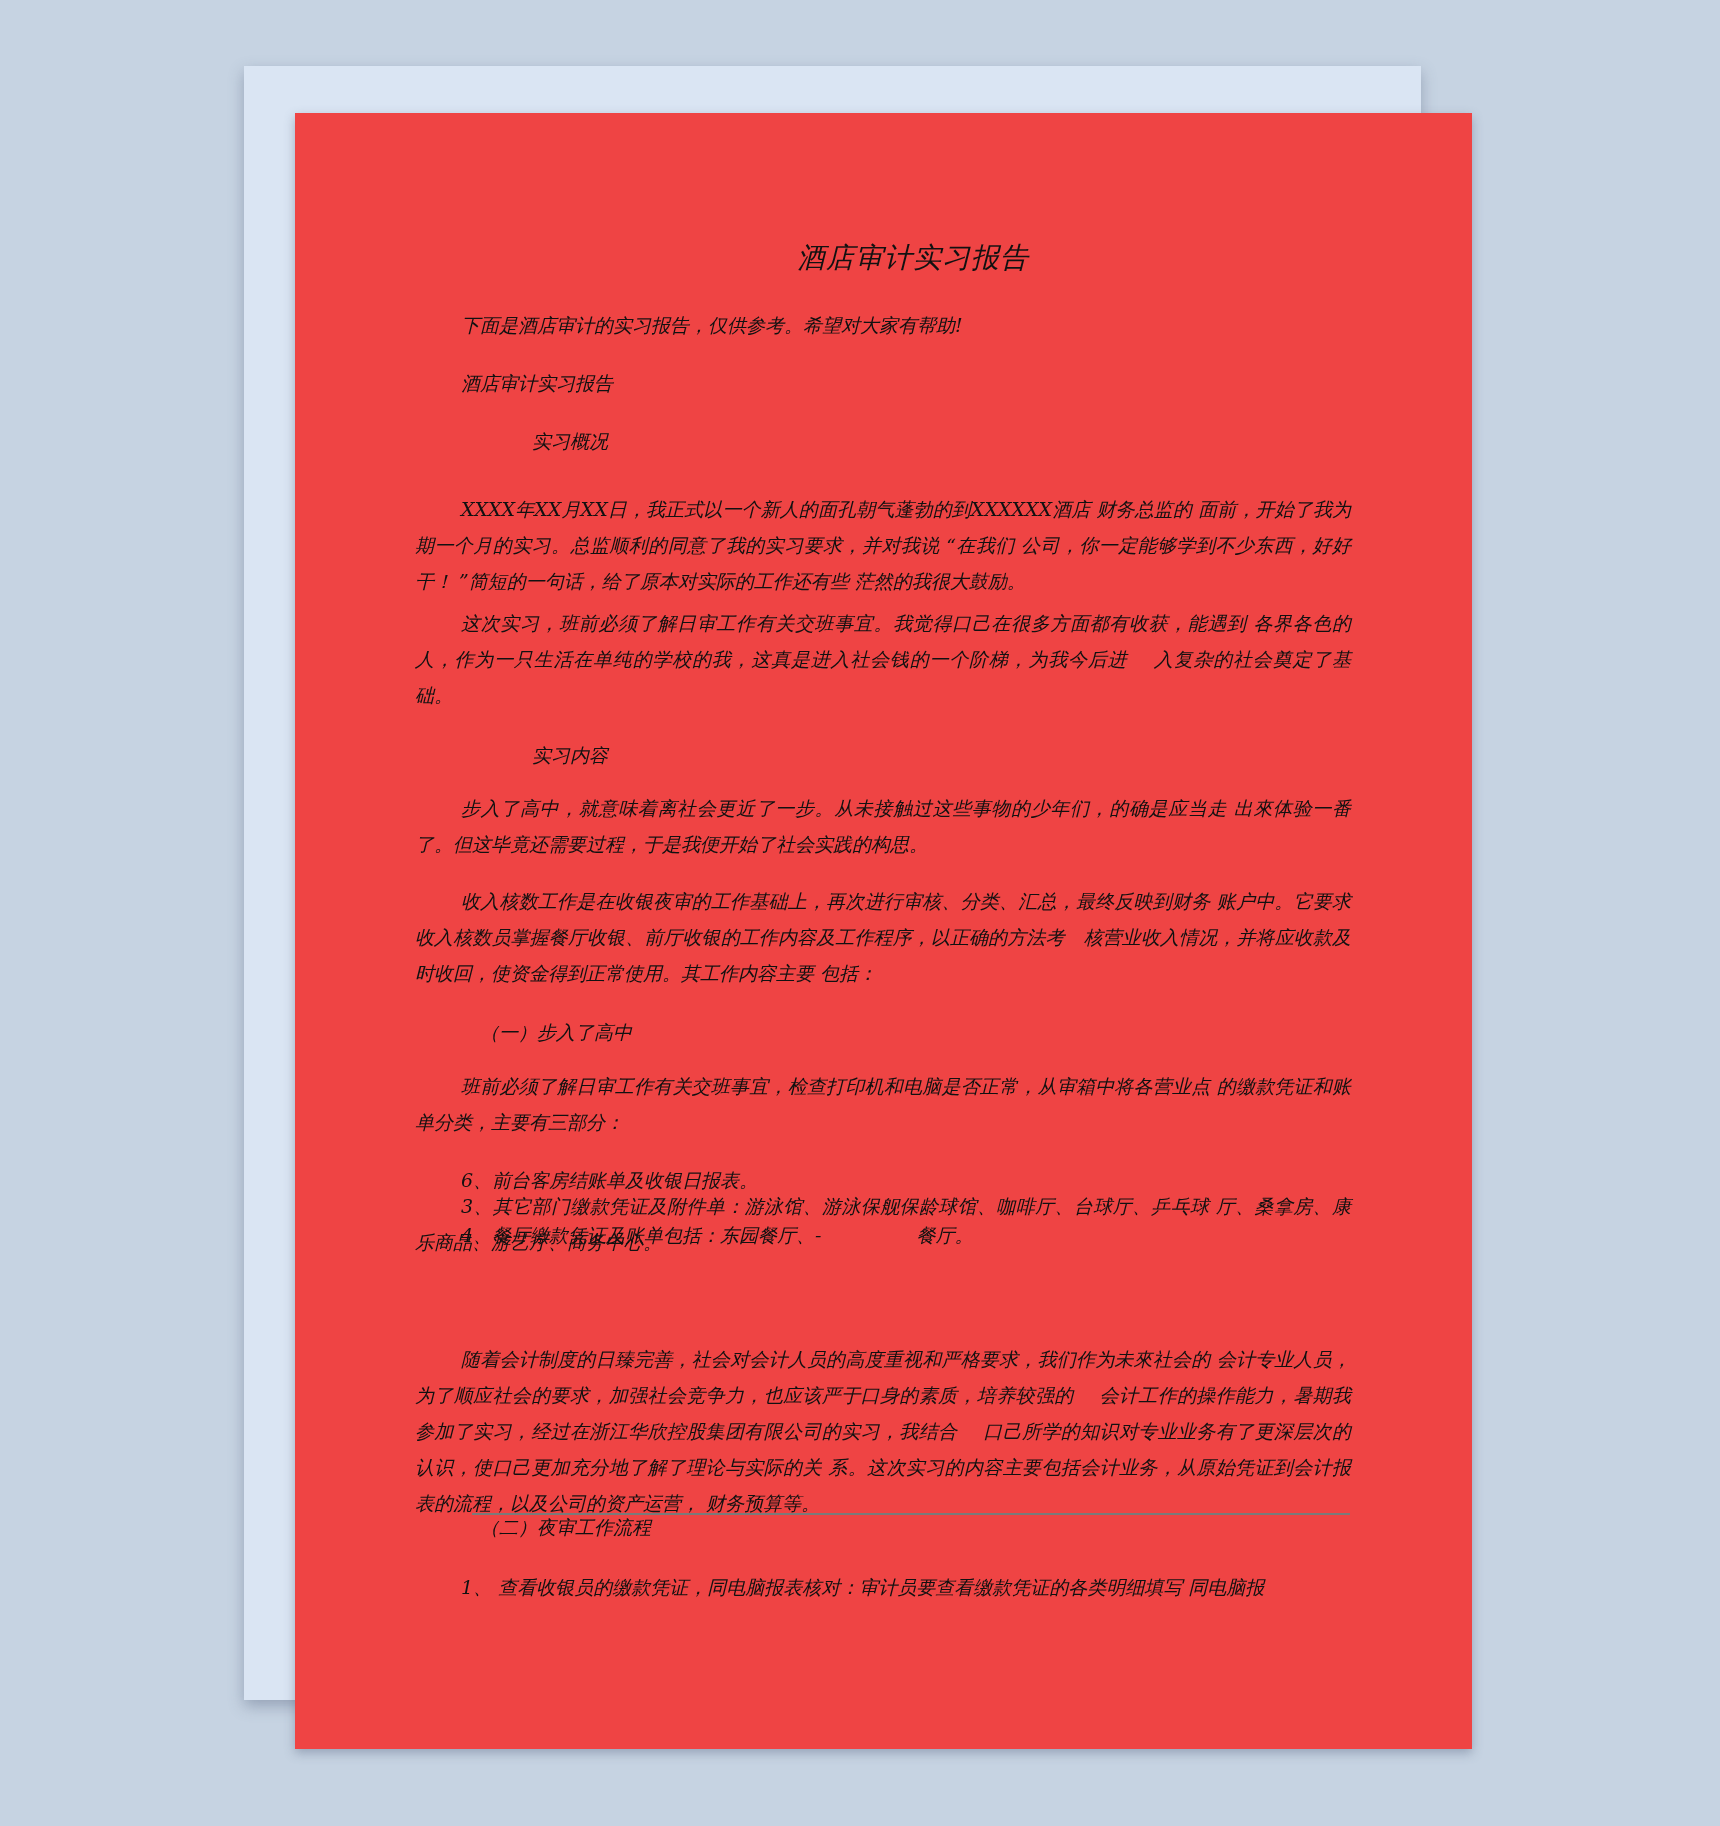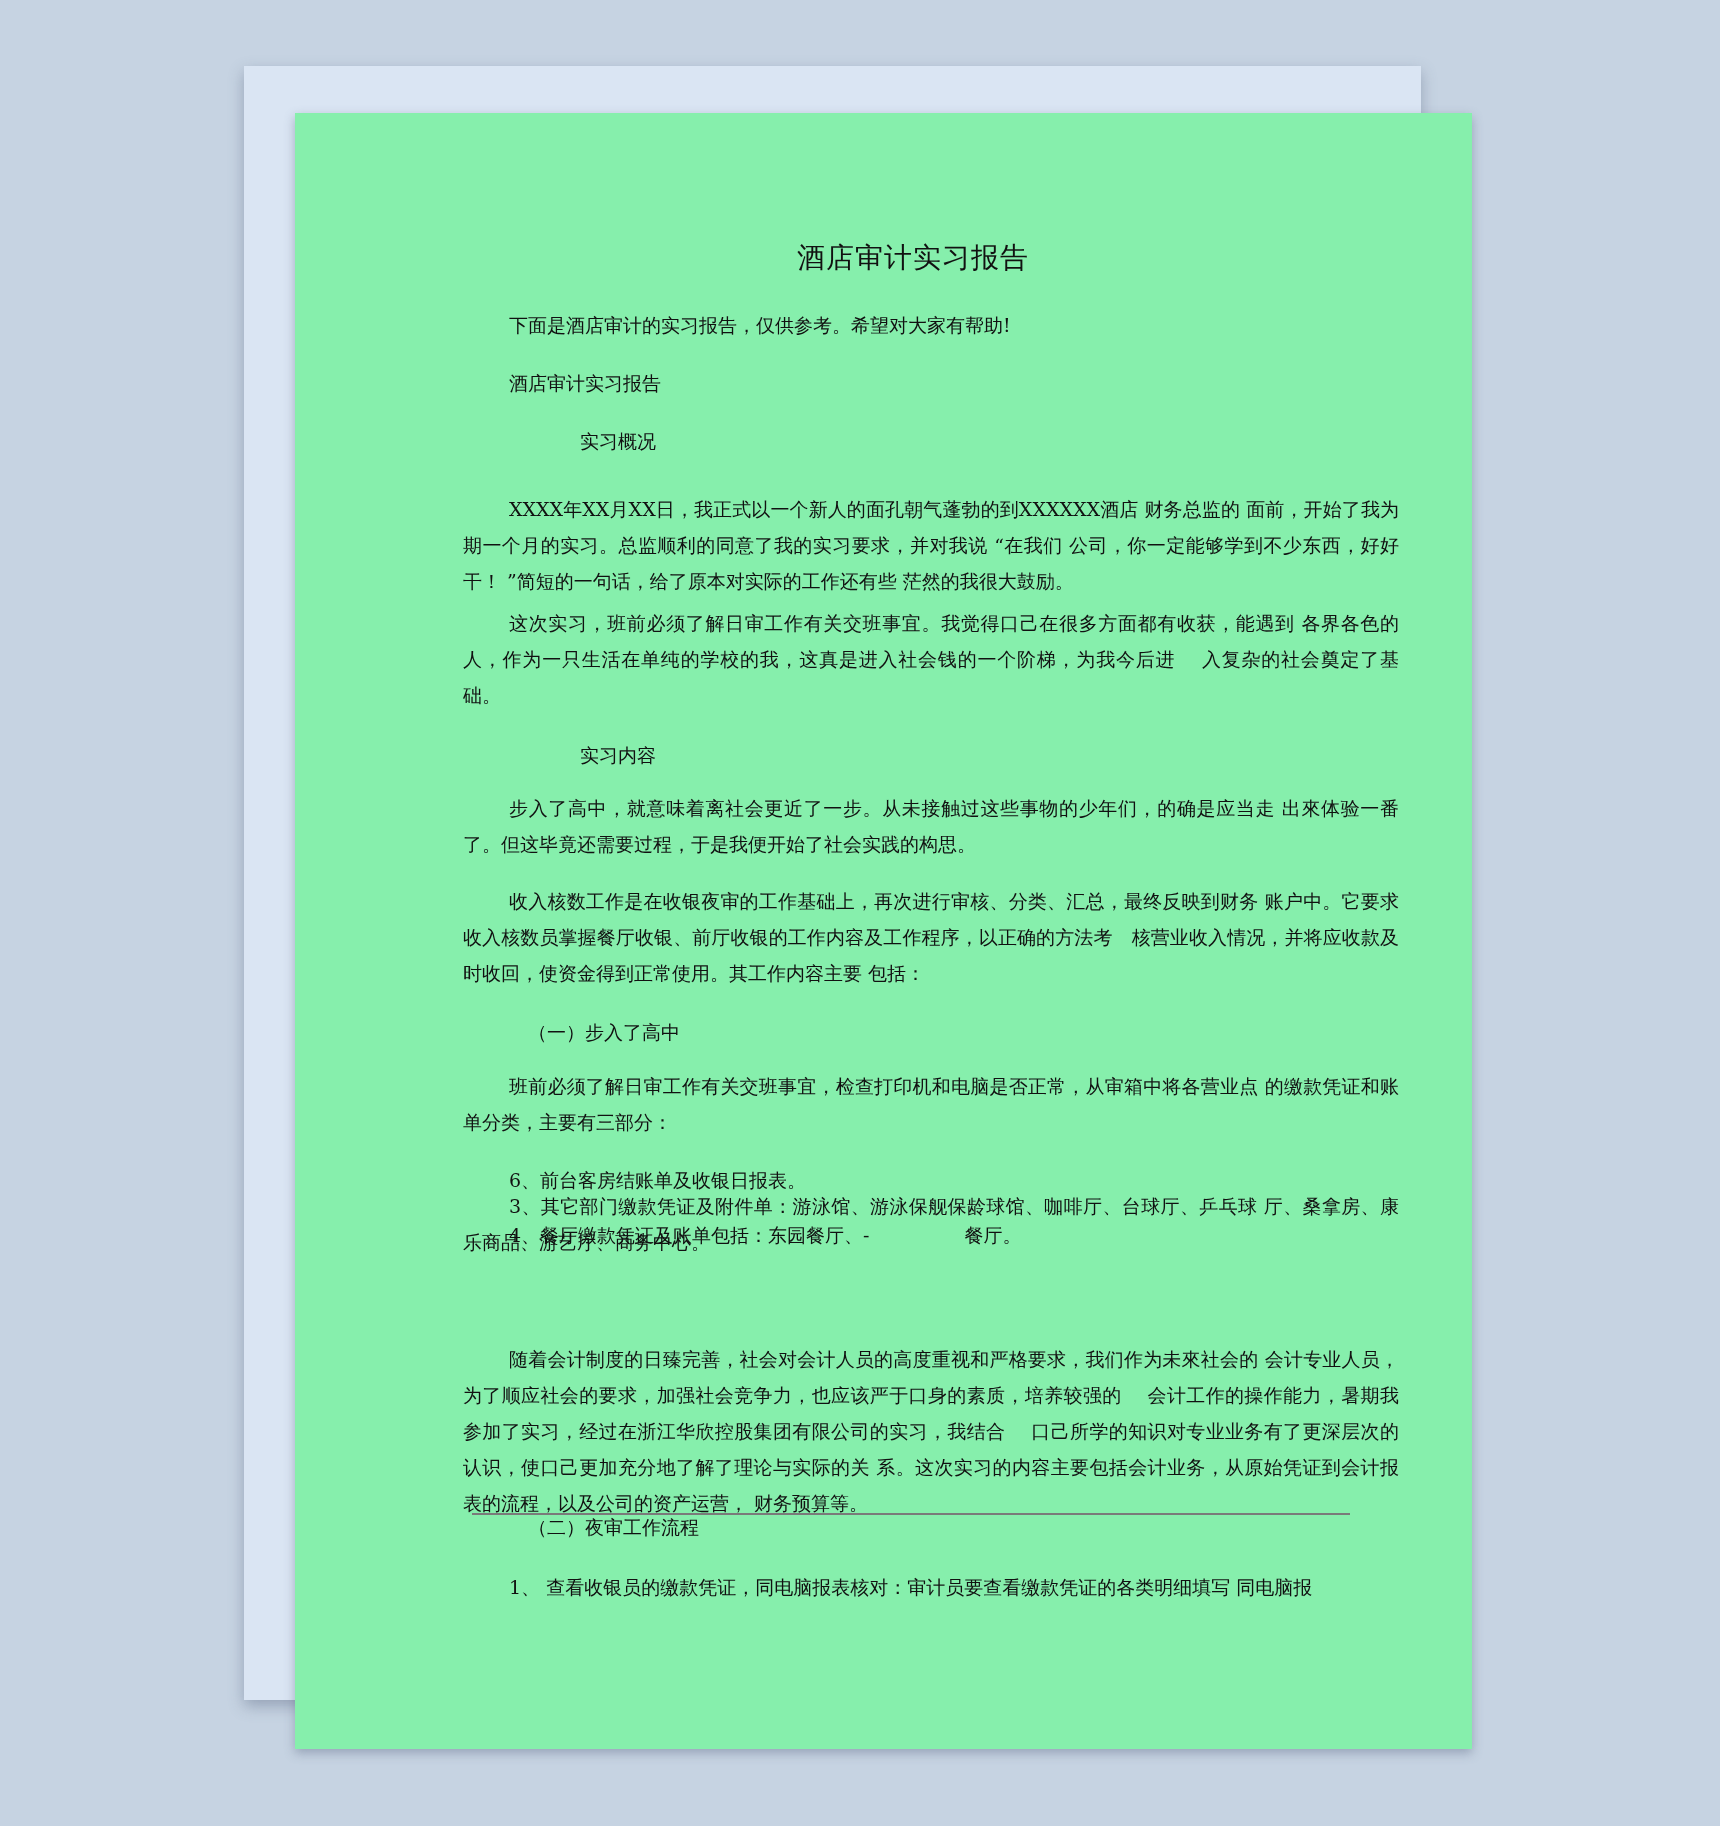"酒店审计实习报告" .front-page { background: #86efac -> #ef4444; font-style: none -> italic }
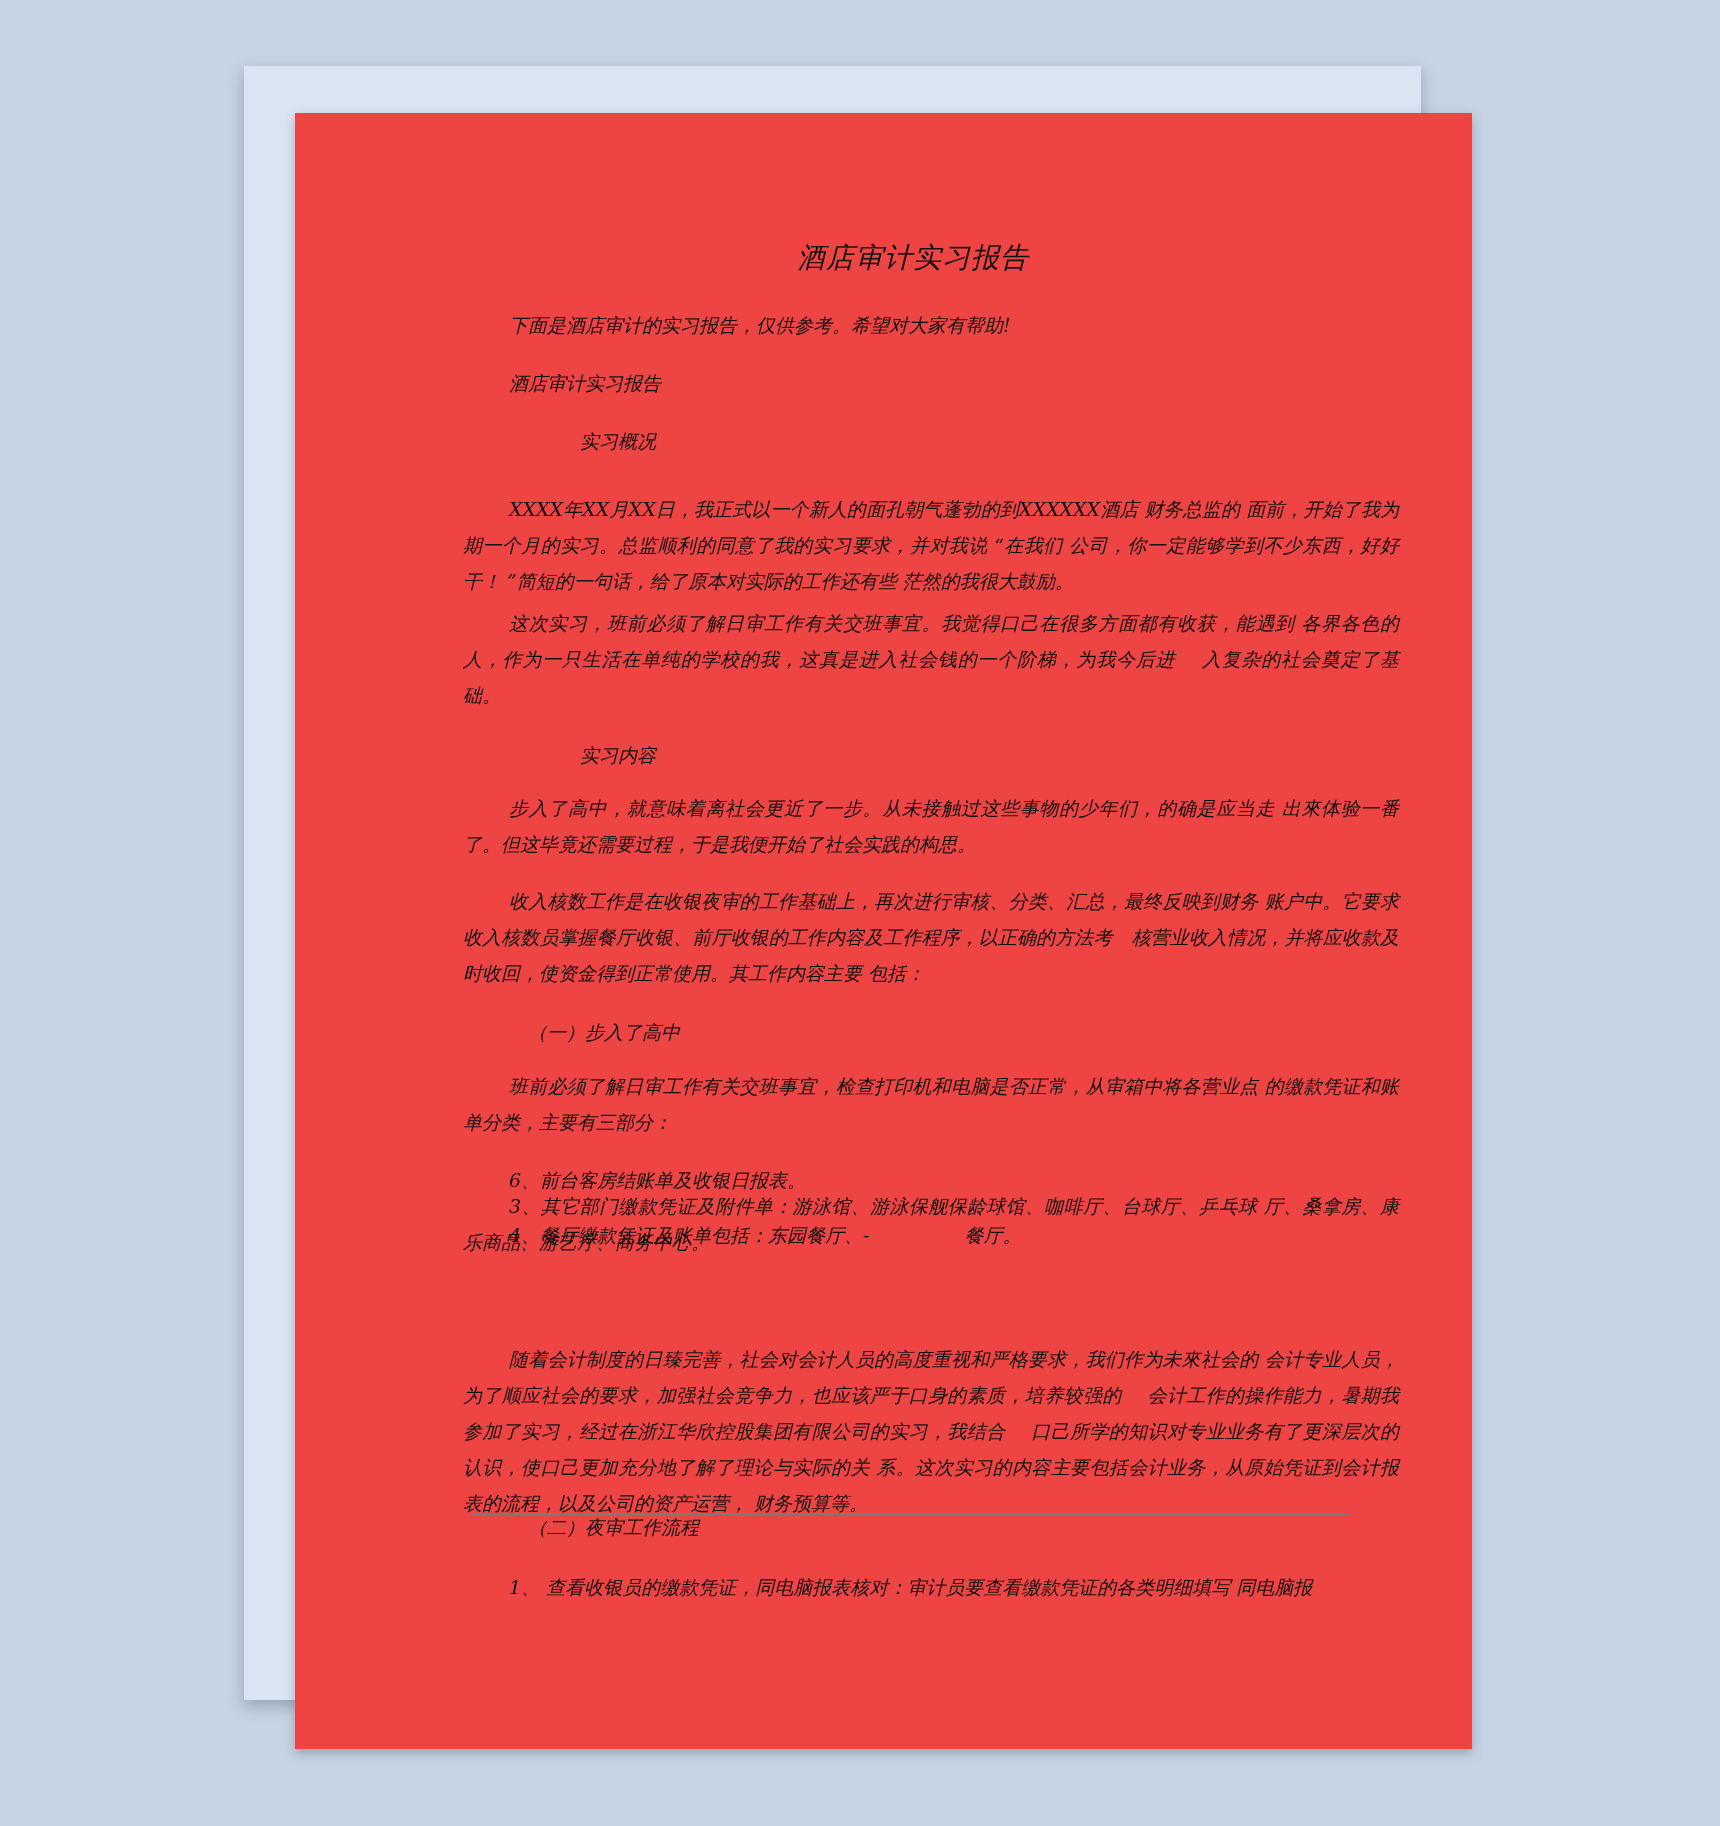"下面是酒店审计的实习报告，仅供参考。希望对大家有帮助!" .block { margin-left: 48px -> none }
